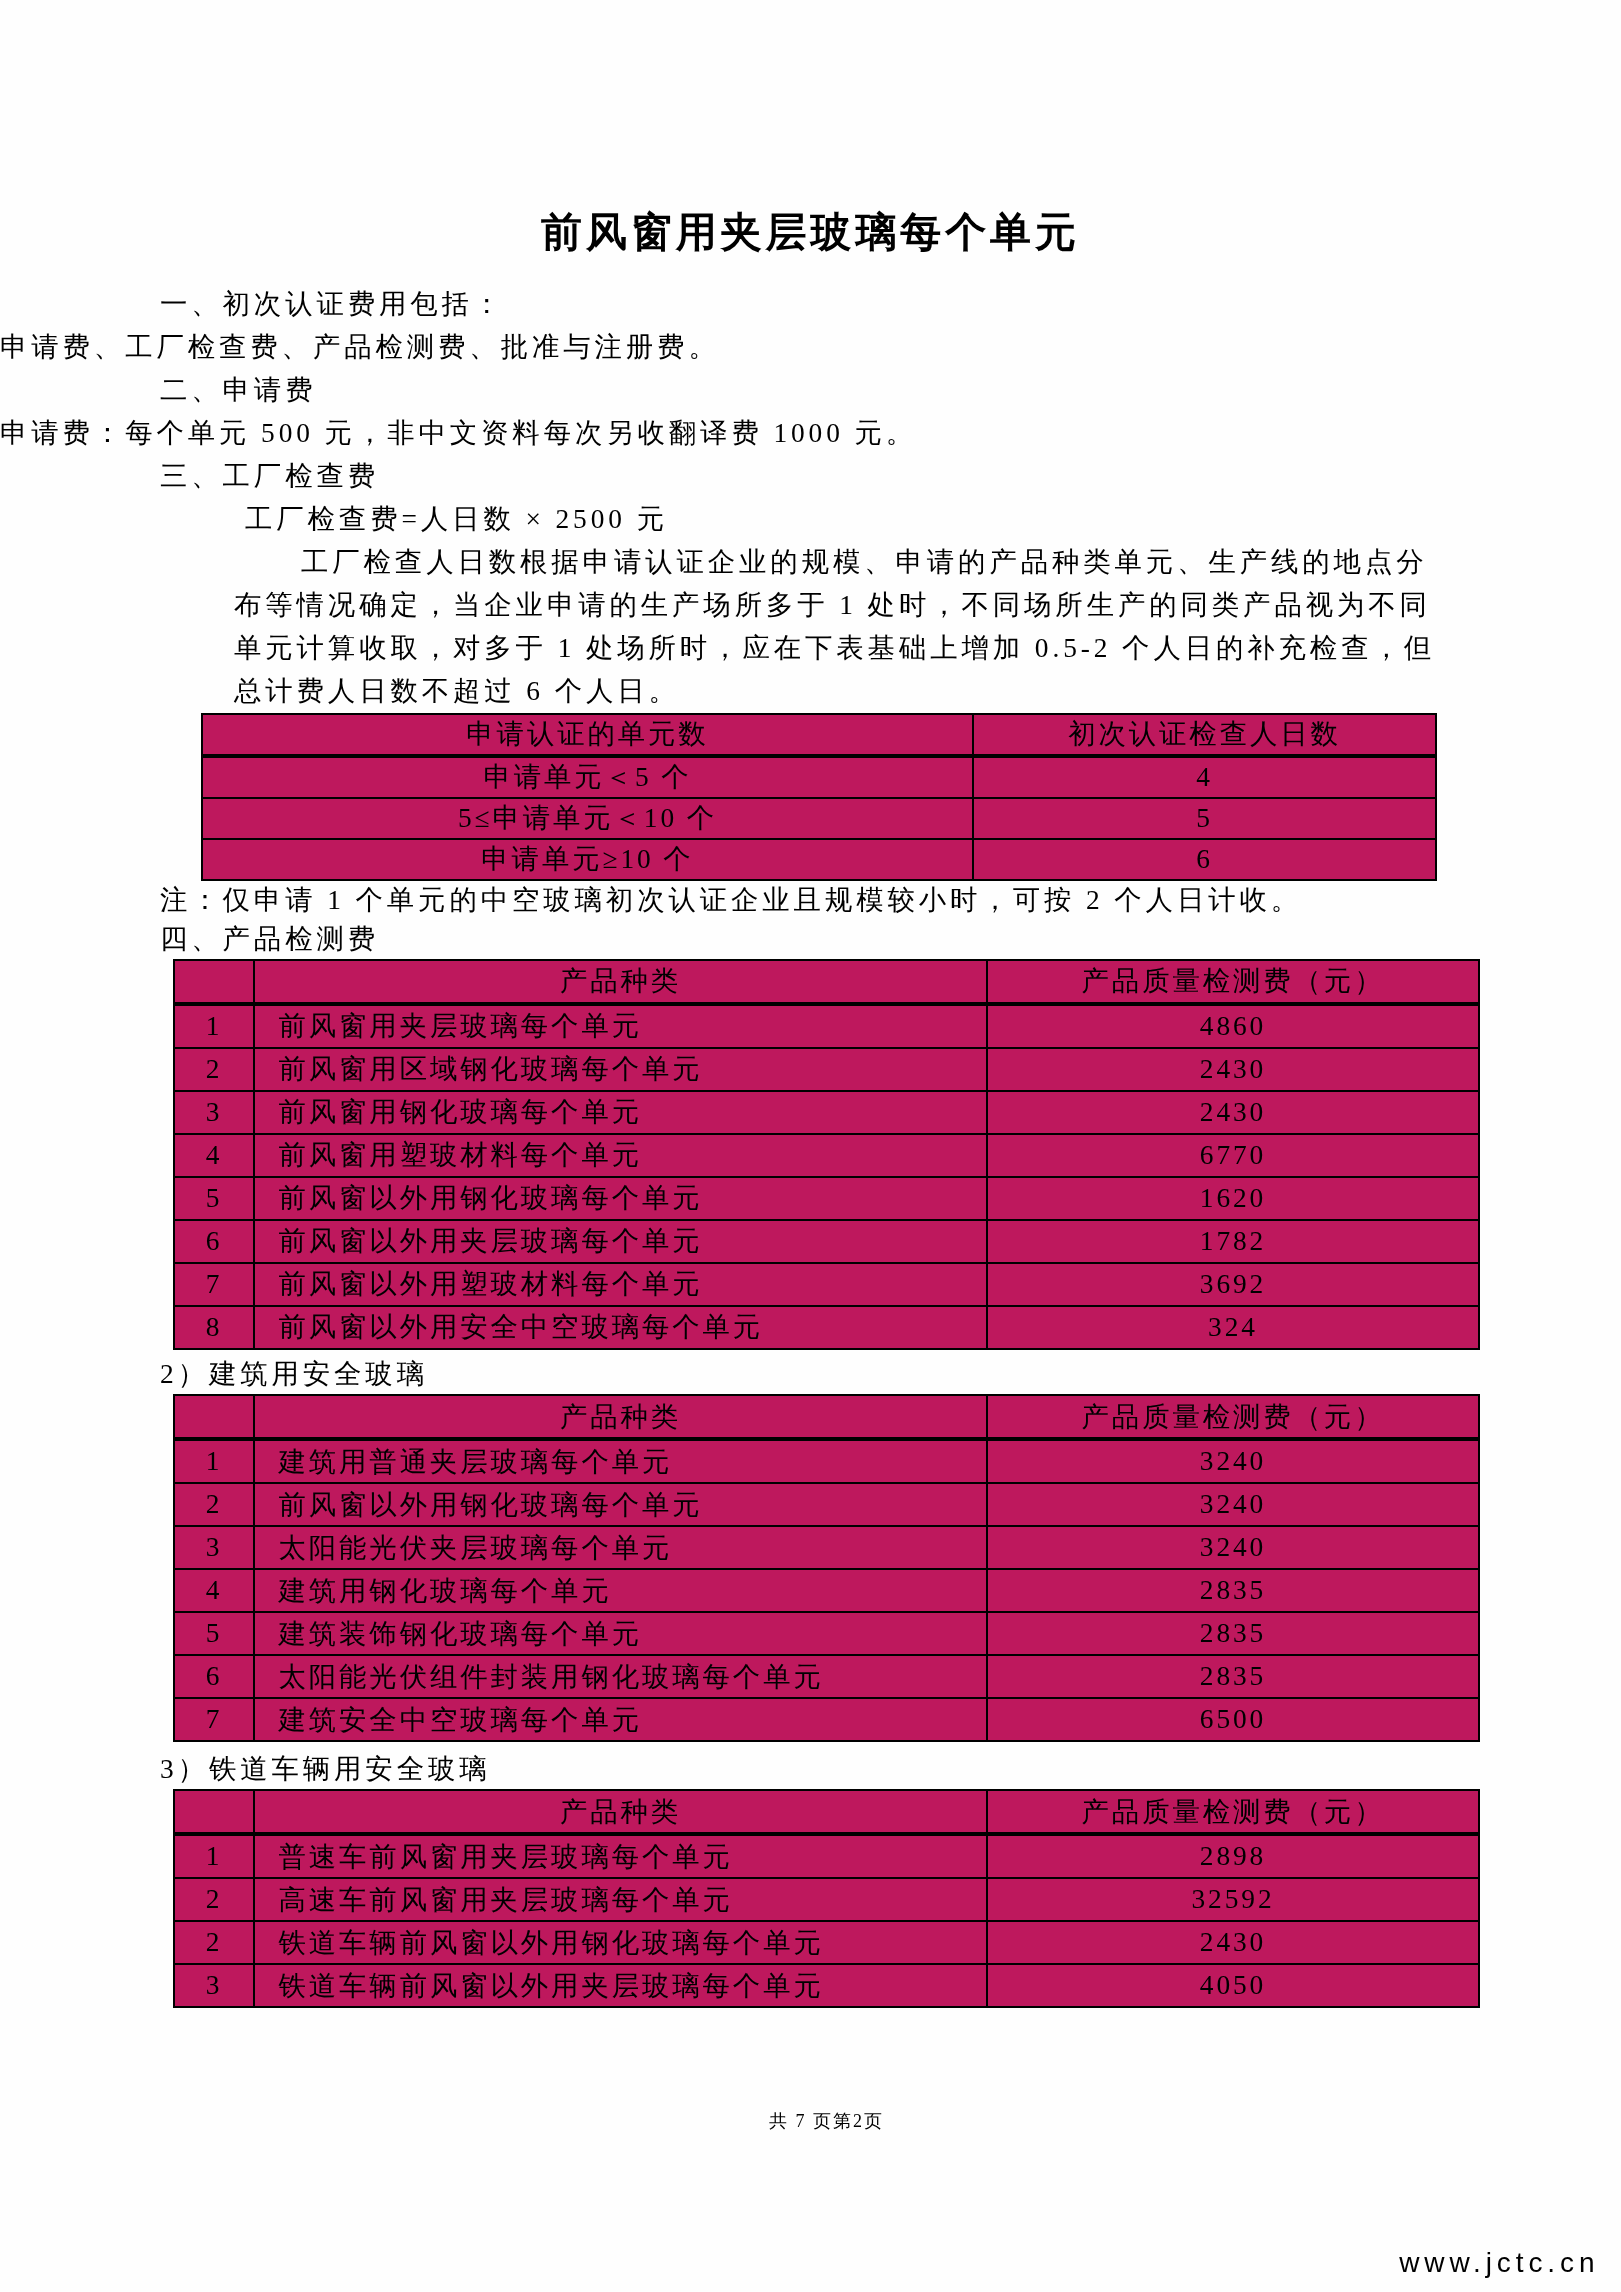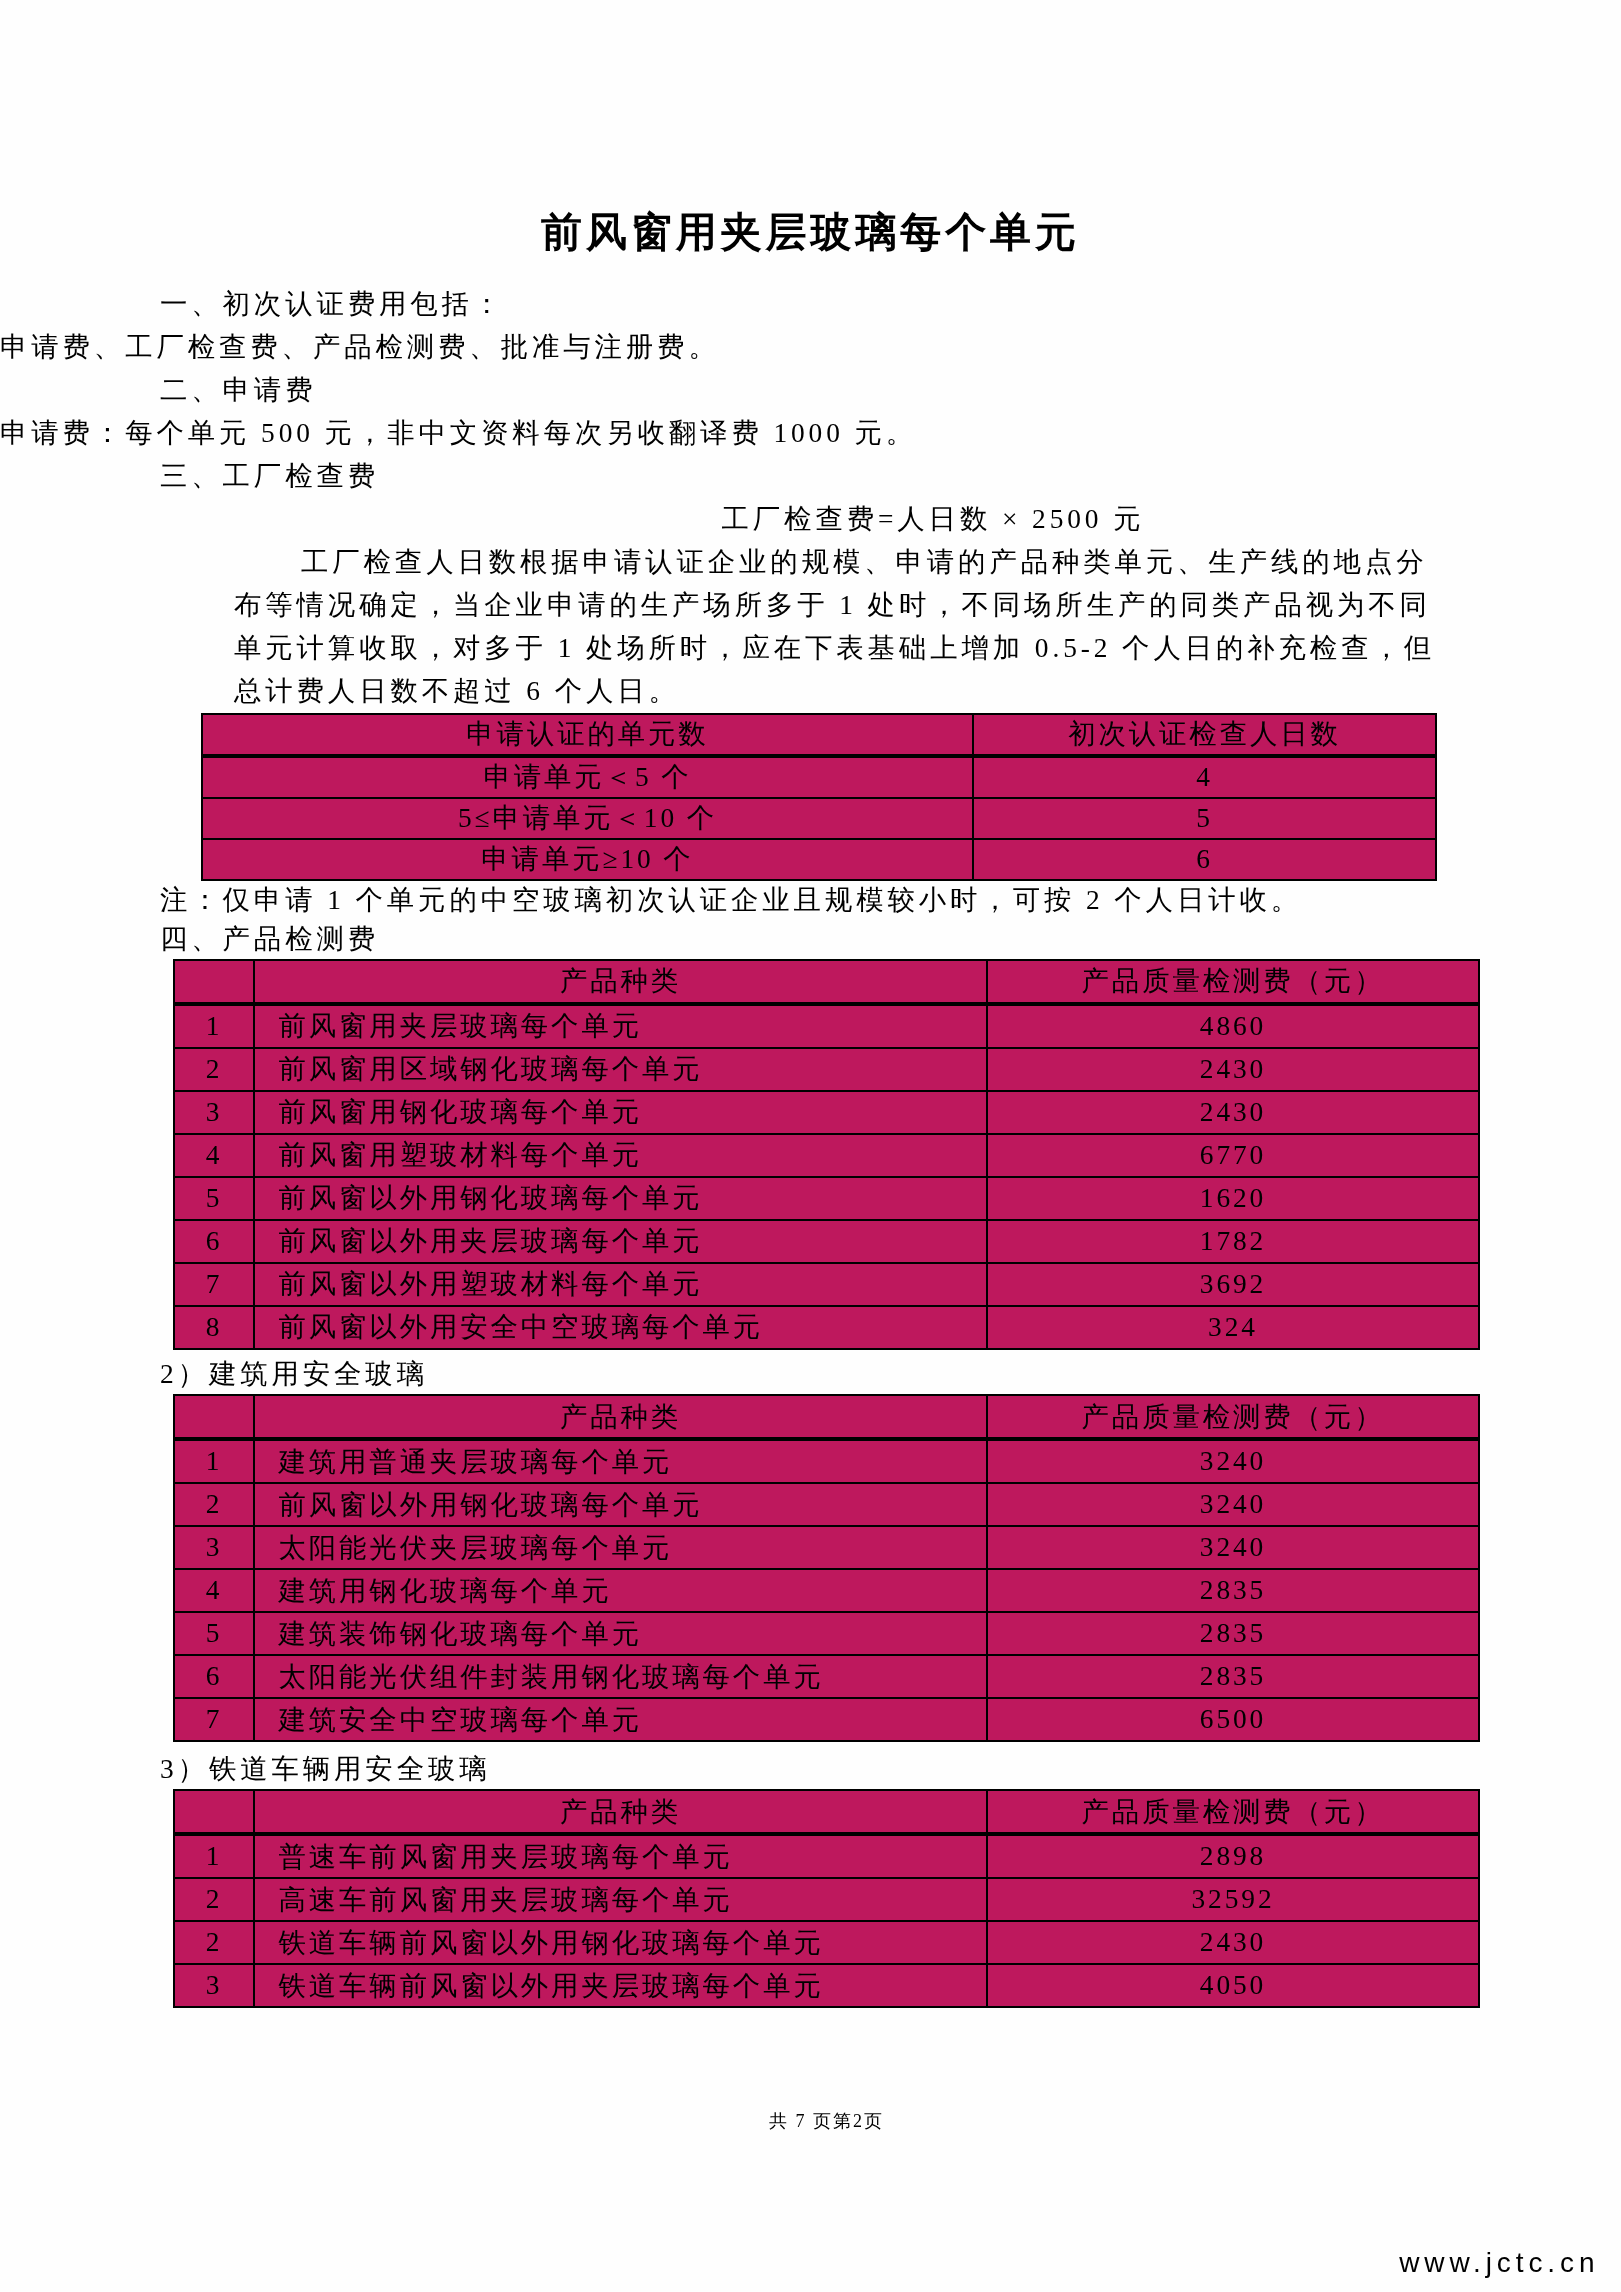"工厂检查费=人日数 × 2500 元" .formula { text-align: center -> none }
